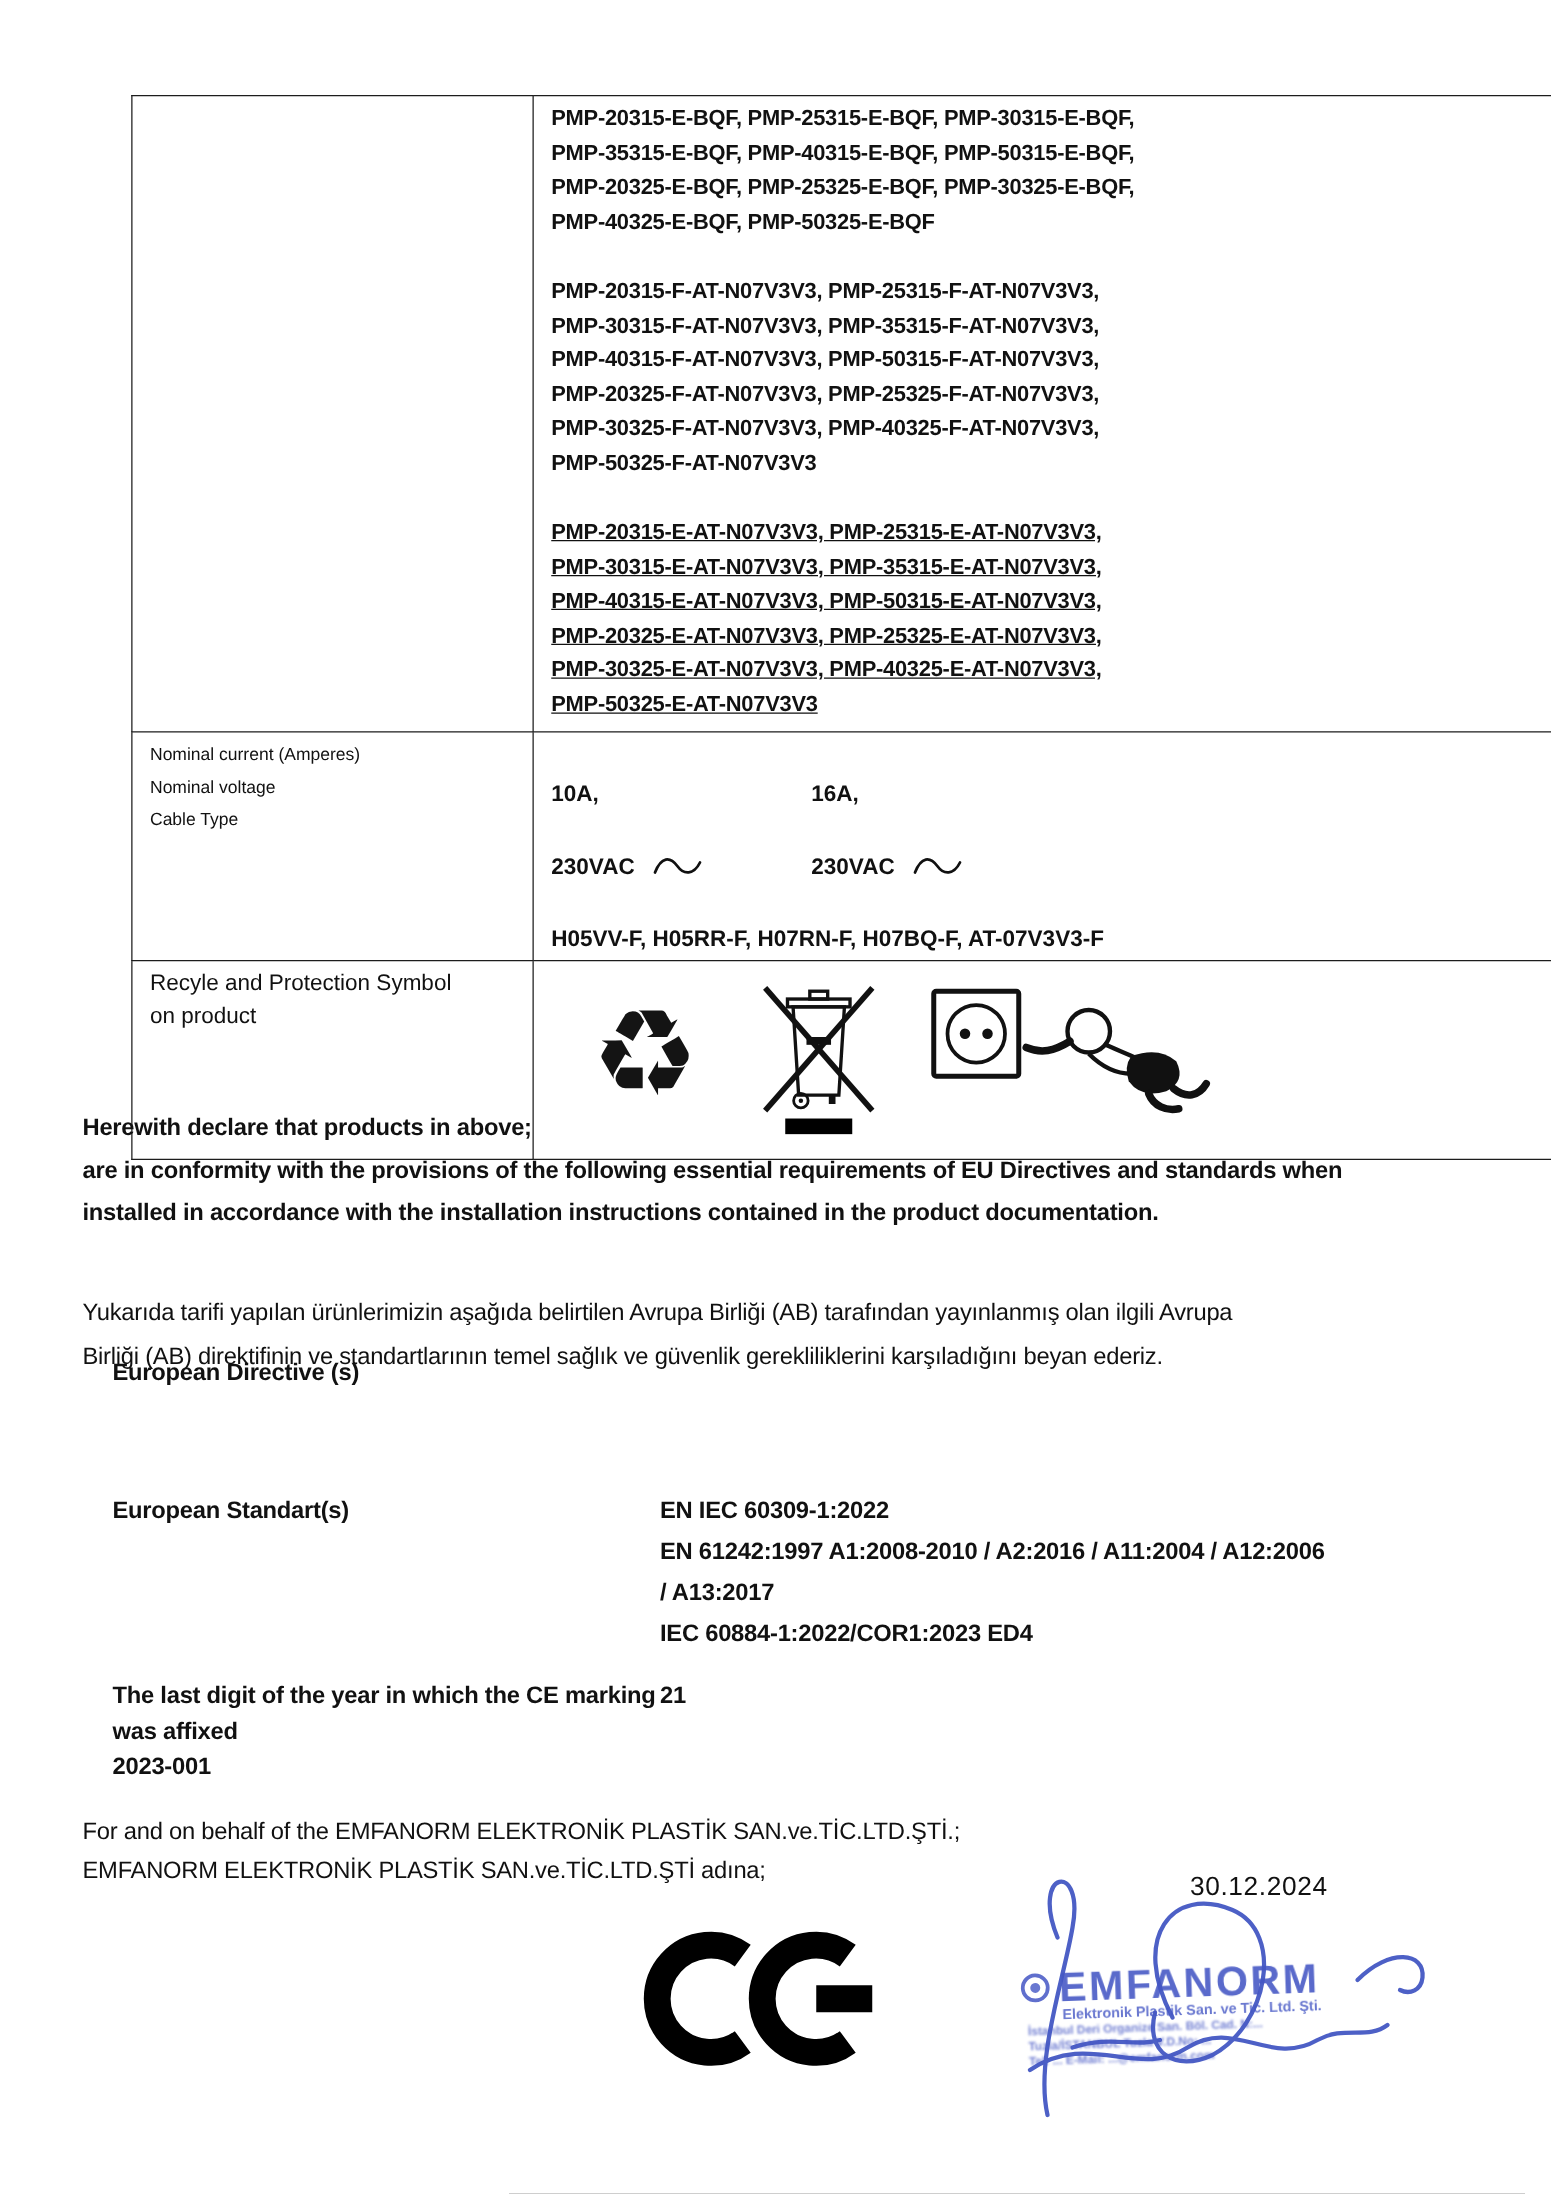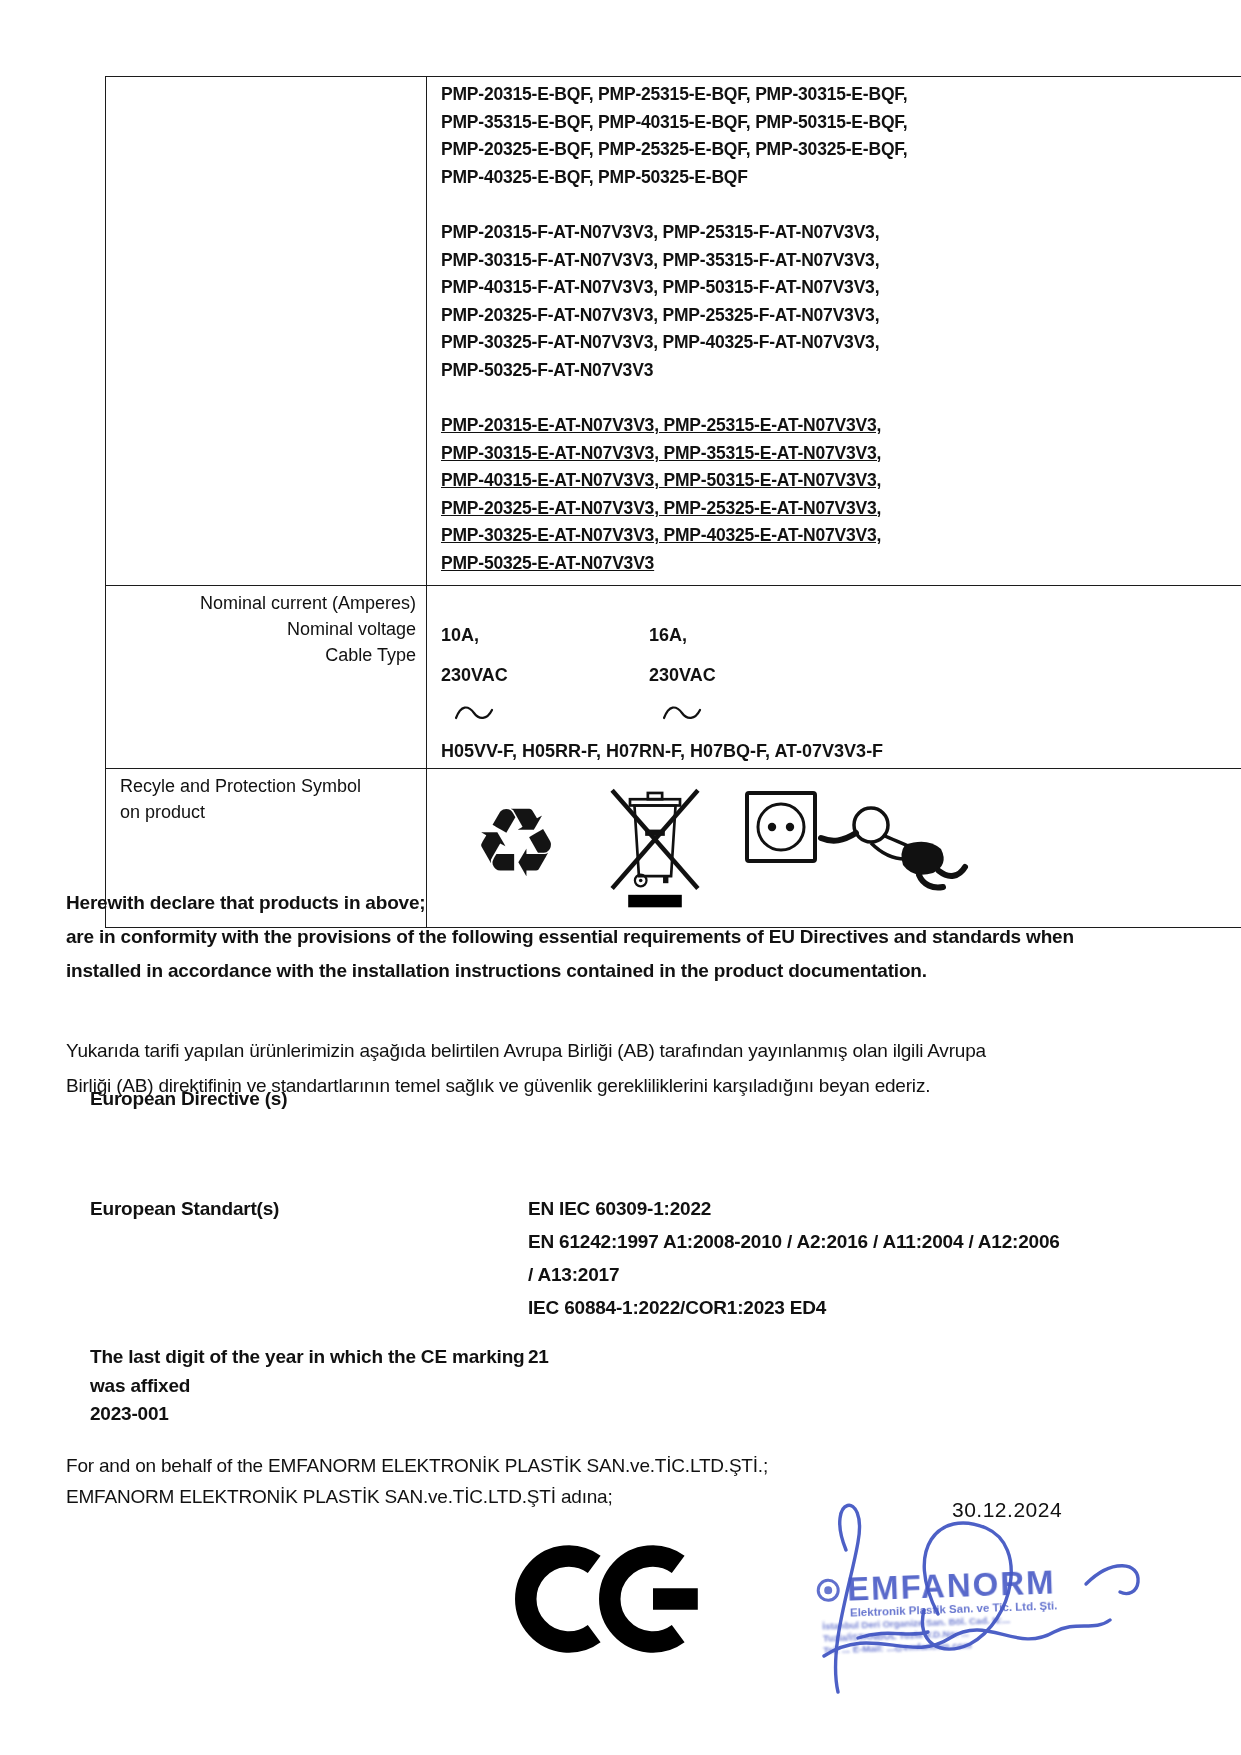"Nominal current (Amperes)" .elec-labels { font-size: 18px -> 14px; text-align: right -> none }
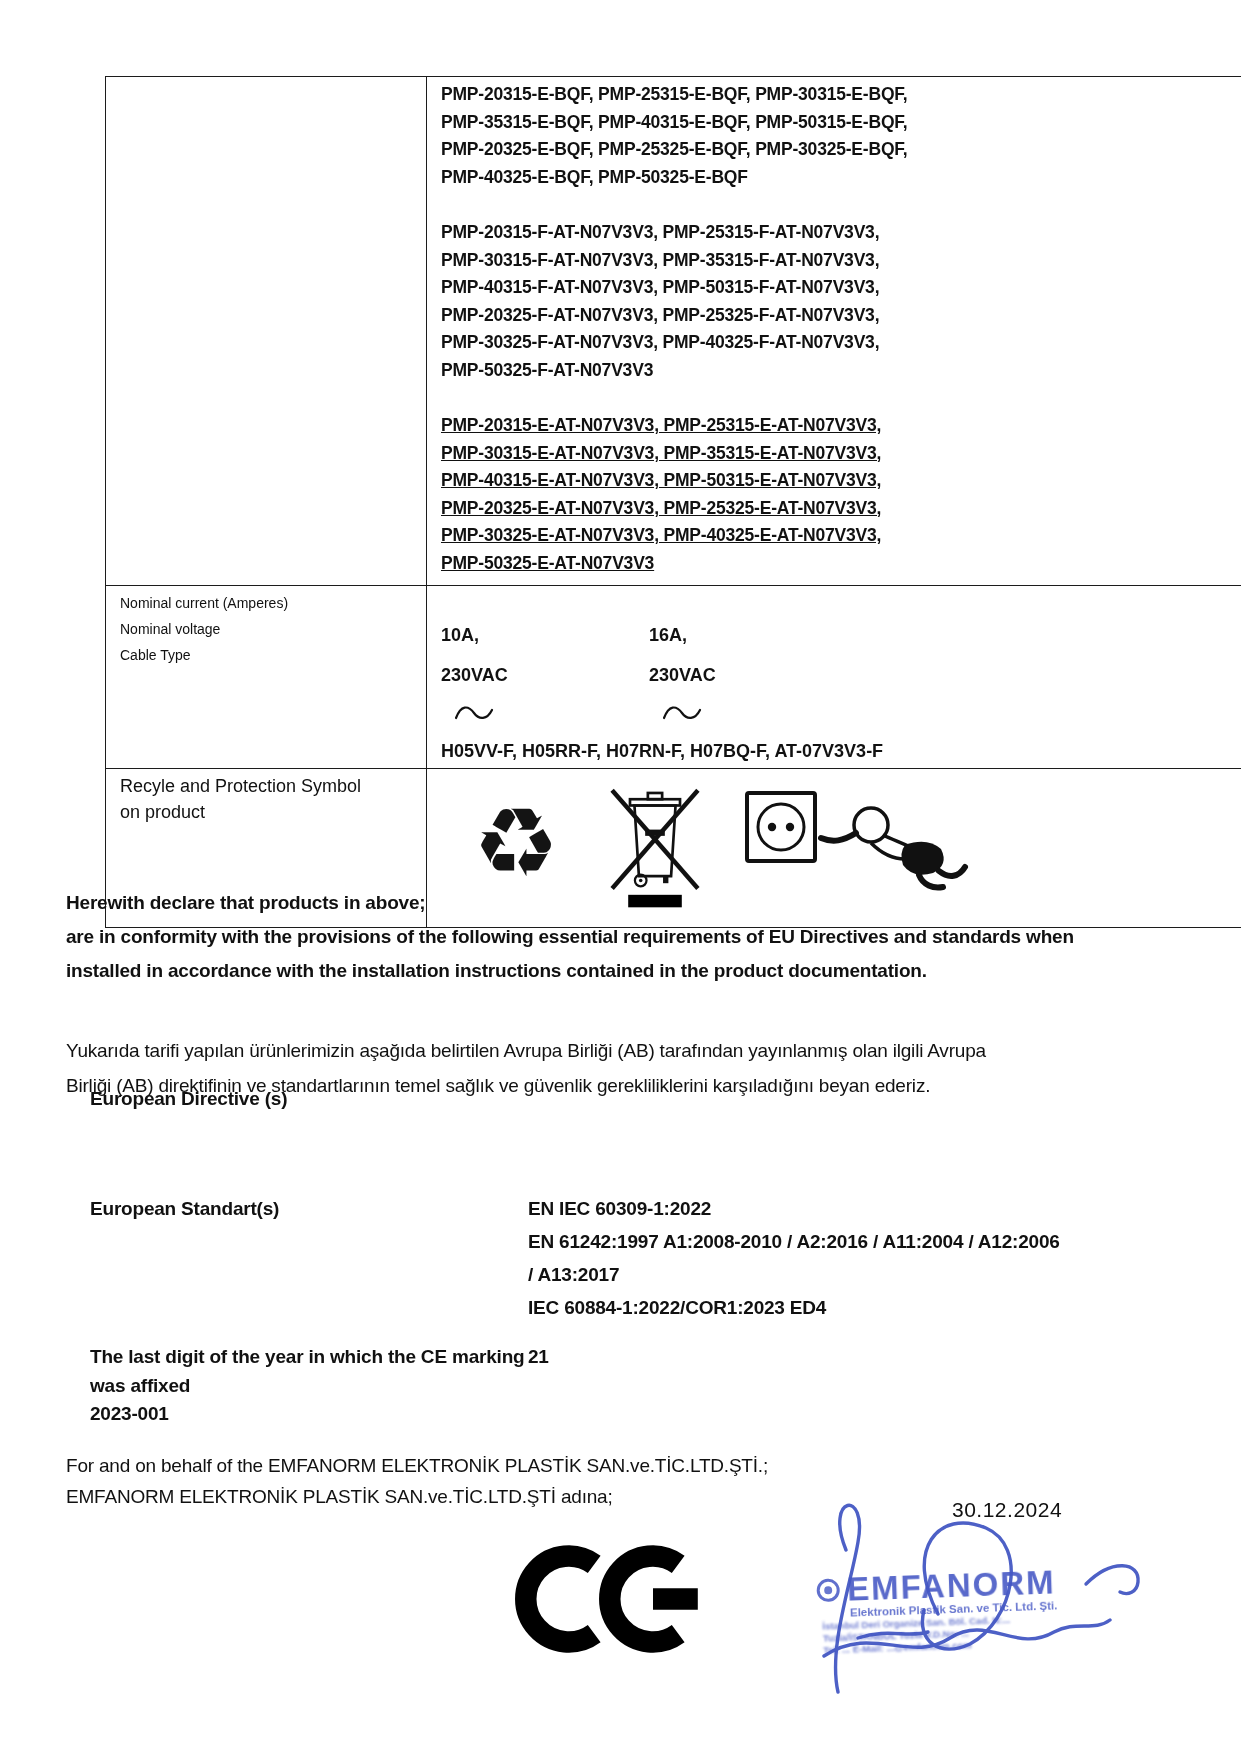"230VAC" .slot-in { flex-direction: column -> none }
